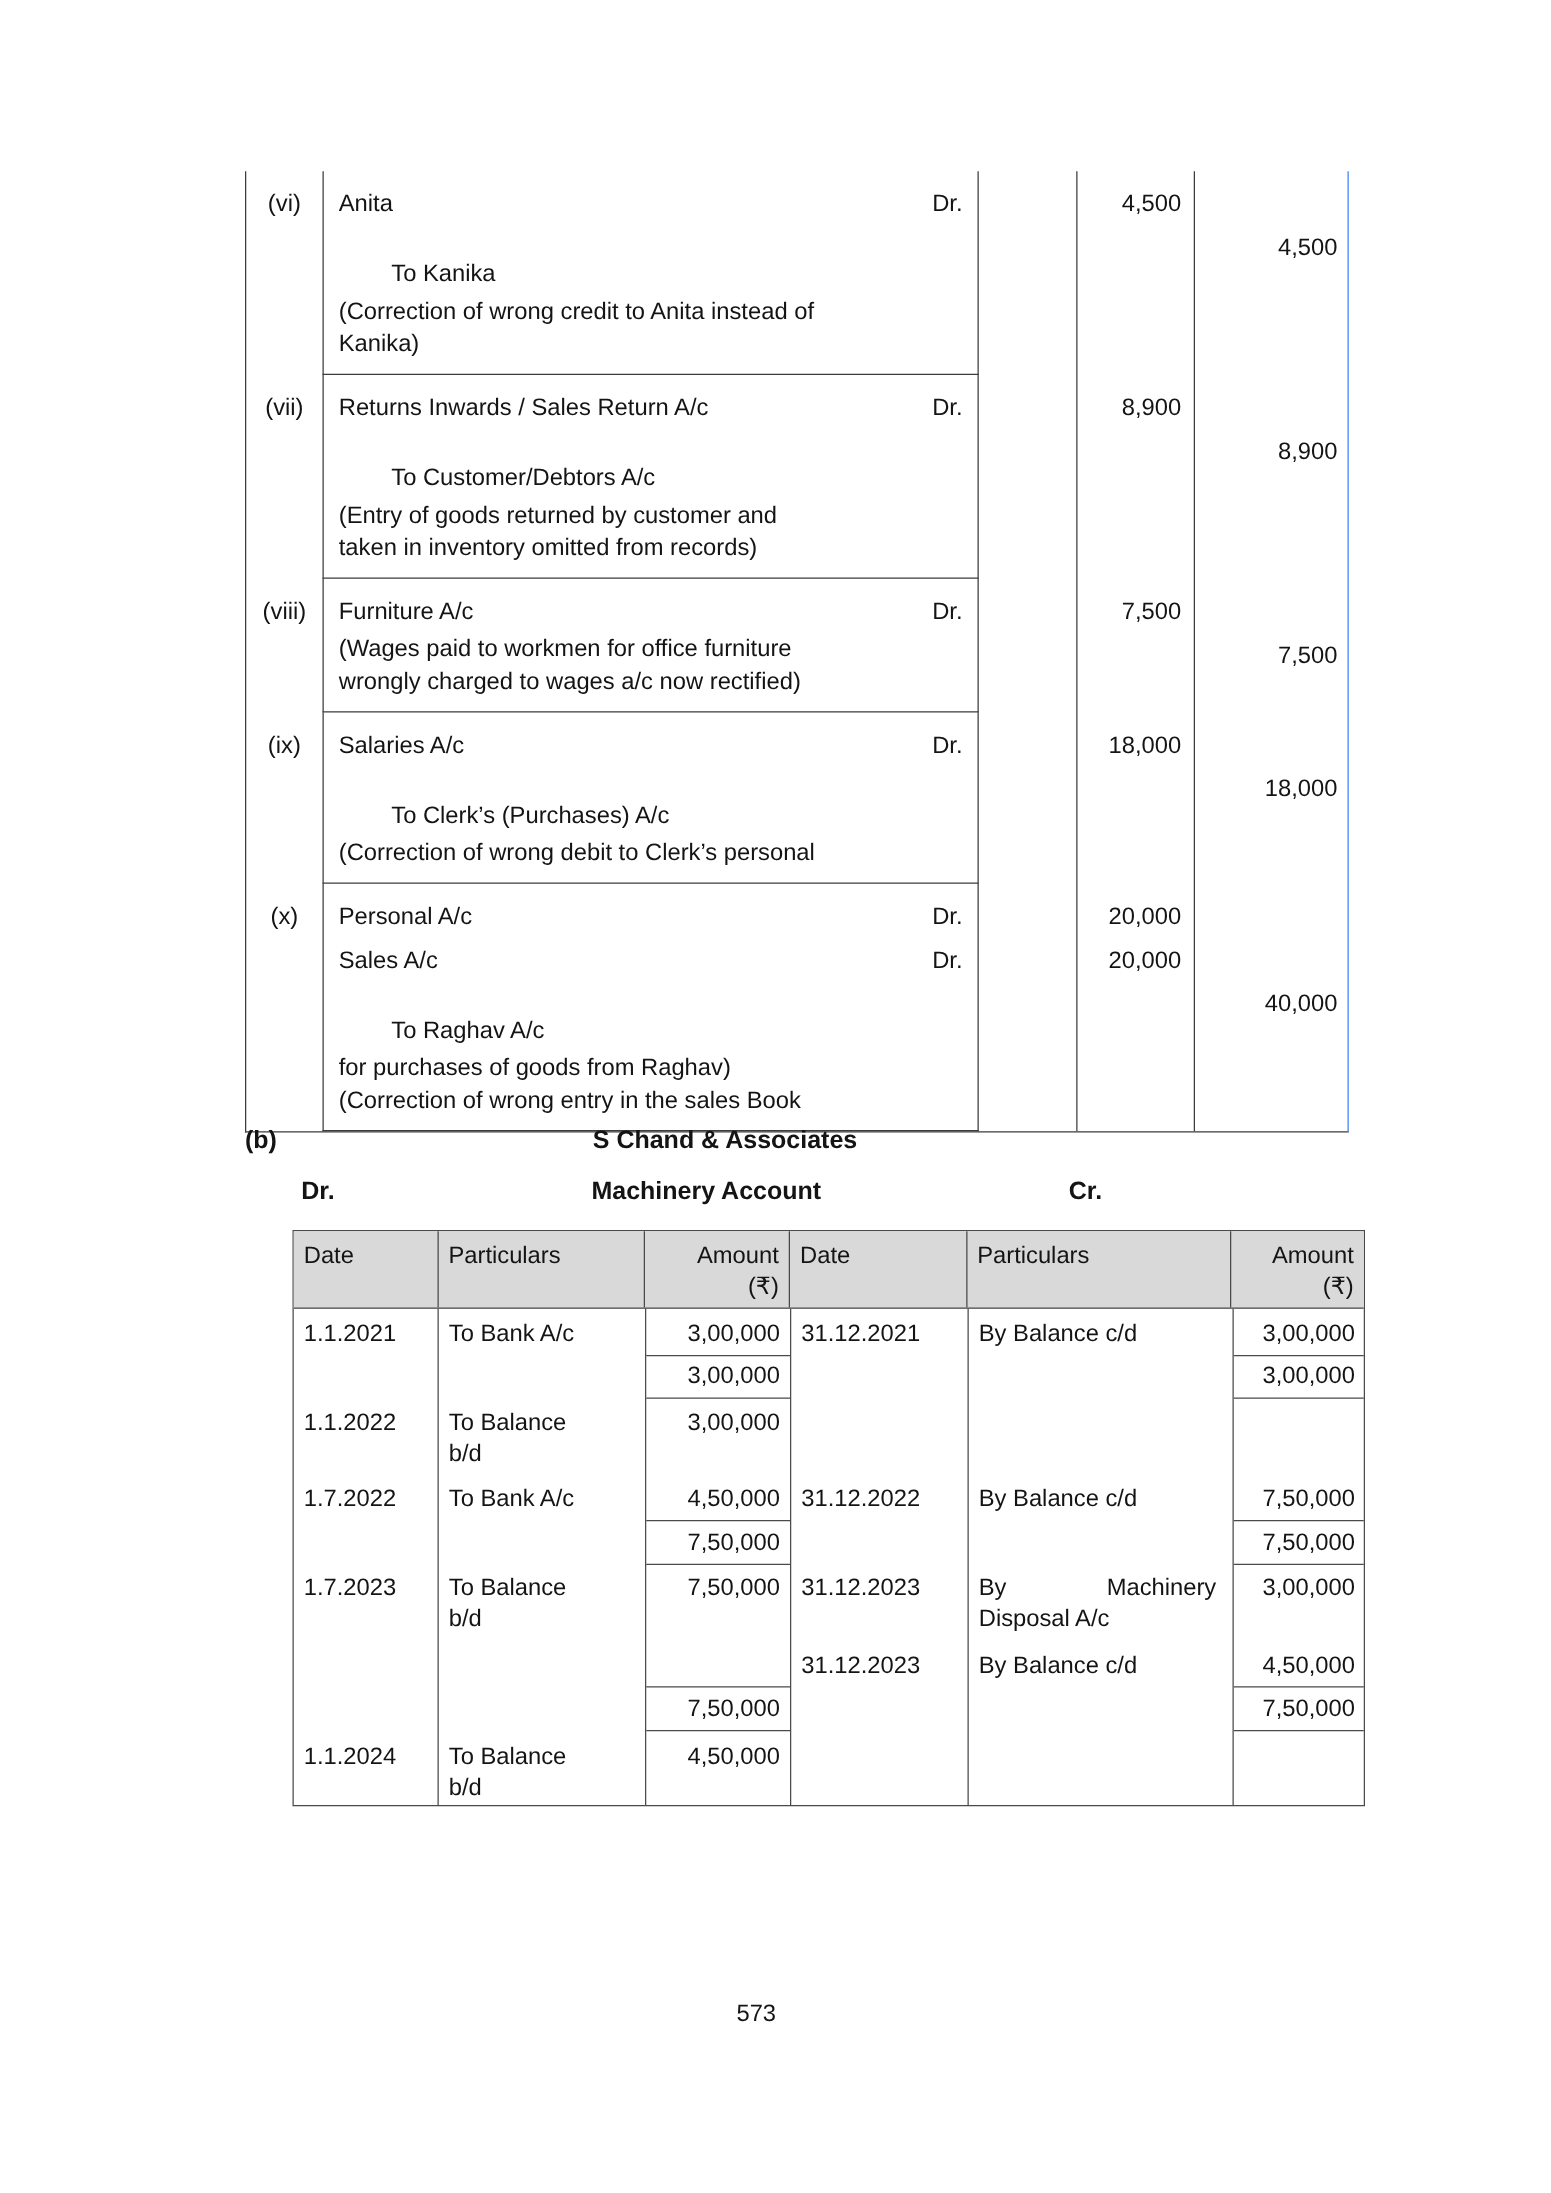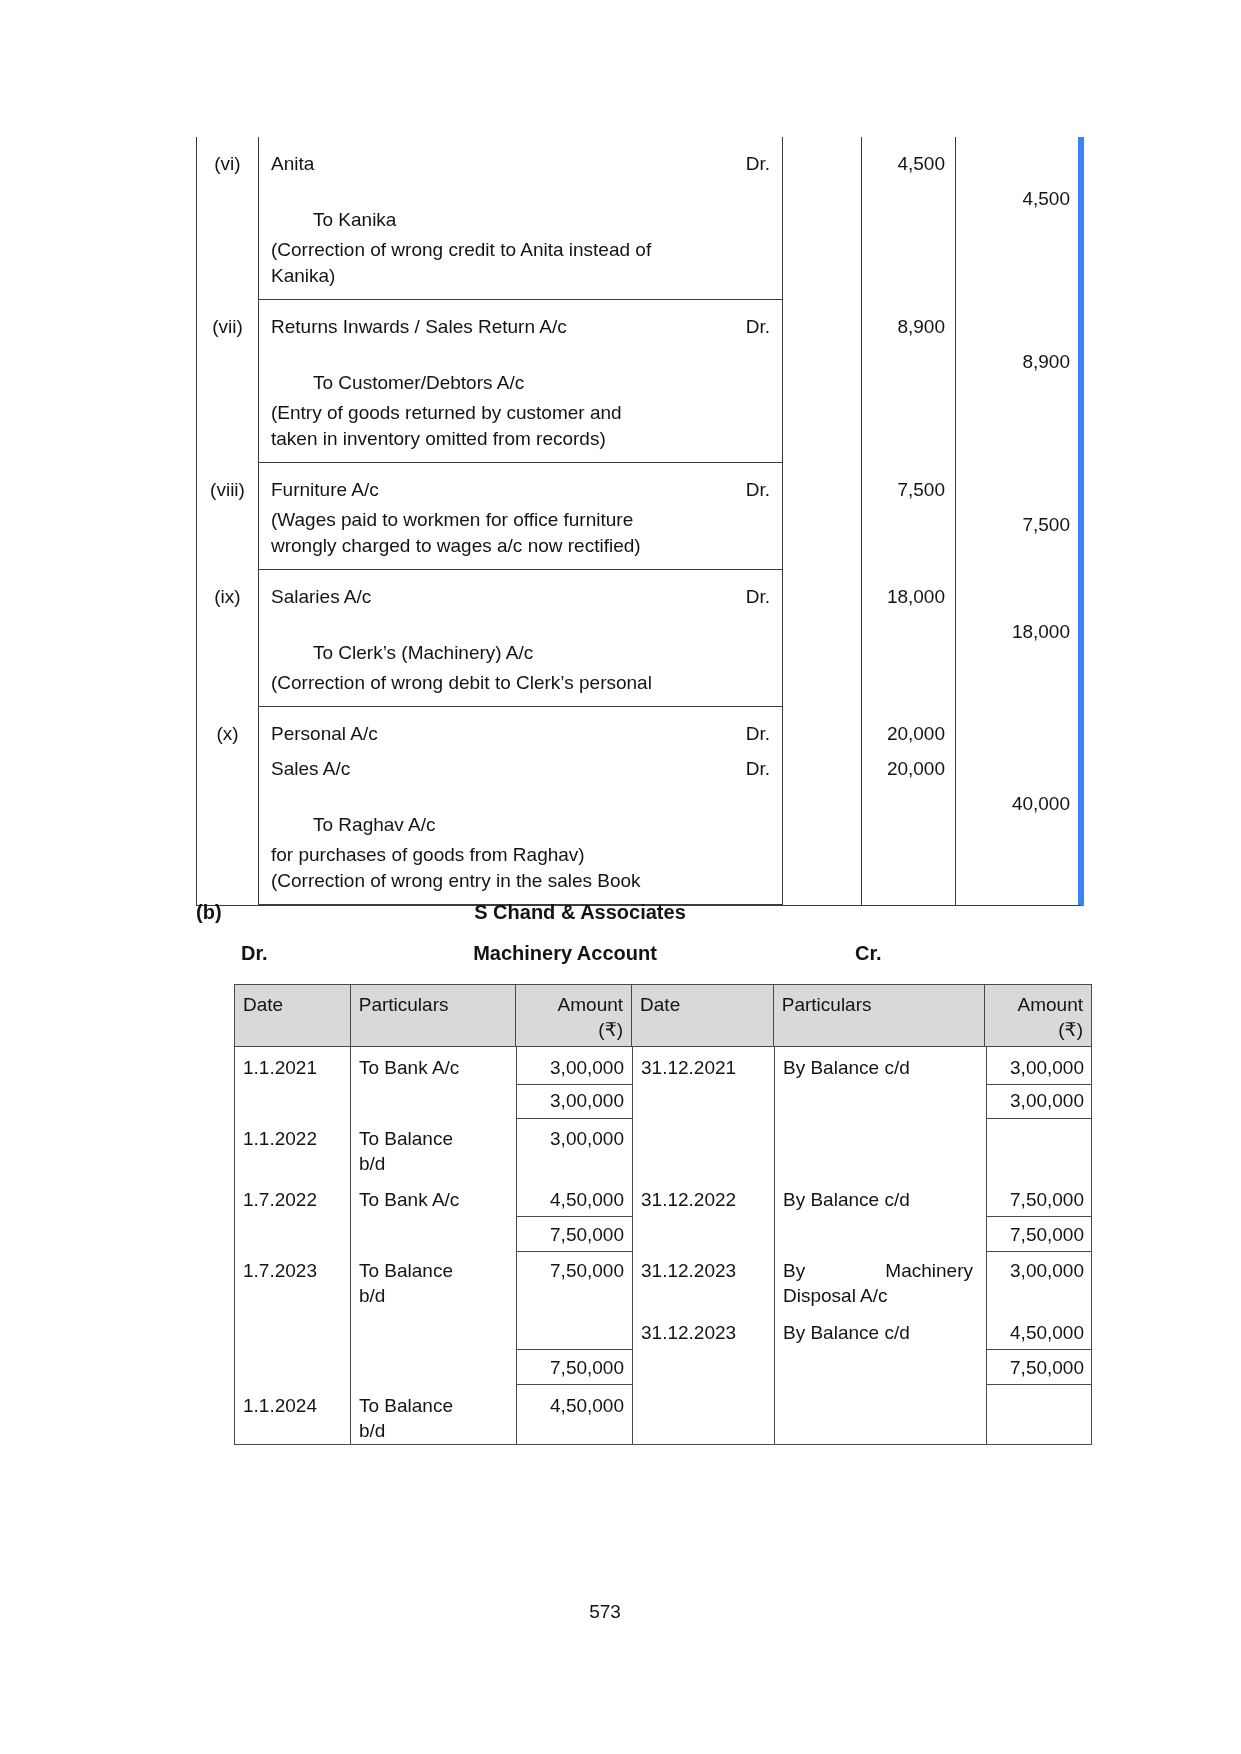"(vi)" #journal { border-right: 6px solid #3b82f6 -> 1px solid #3b82f6 }
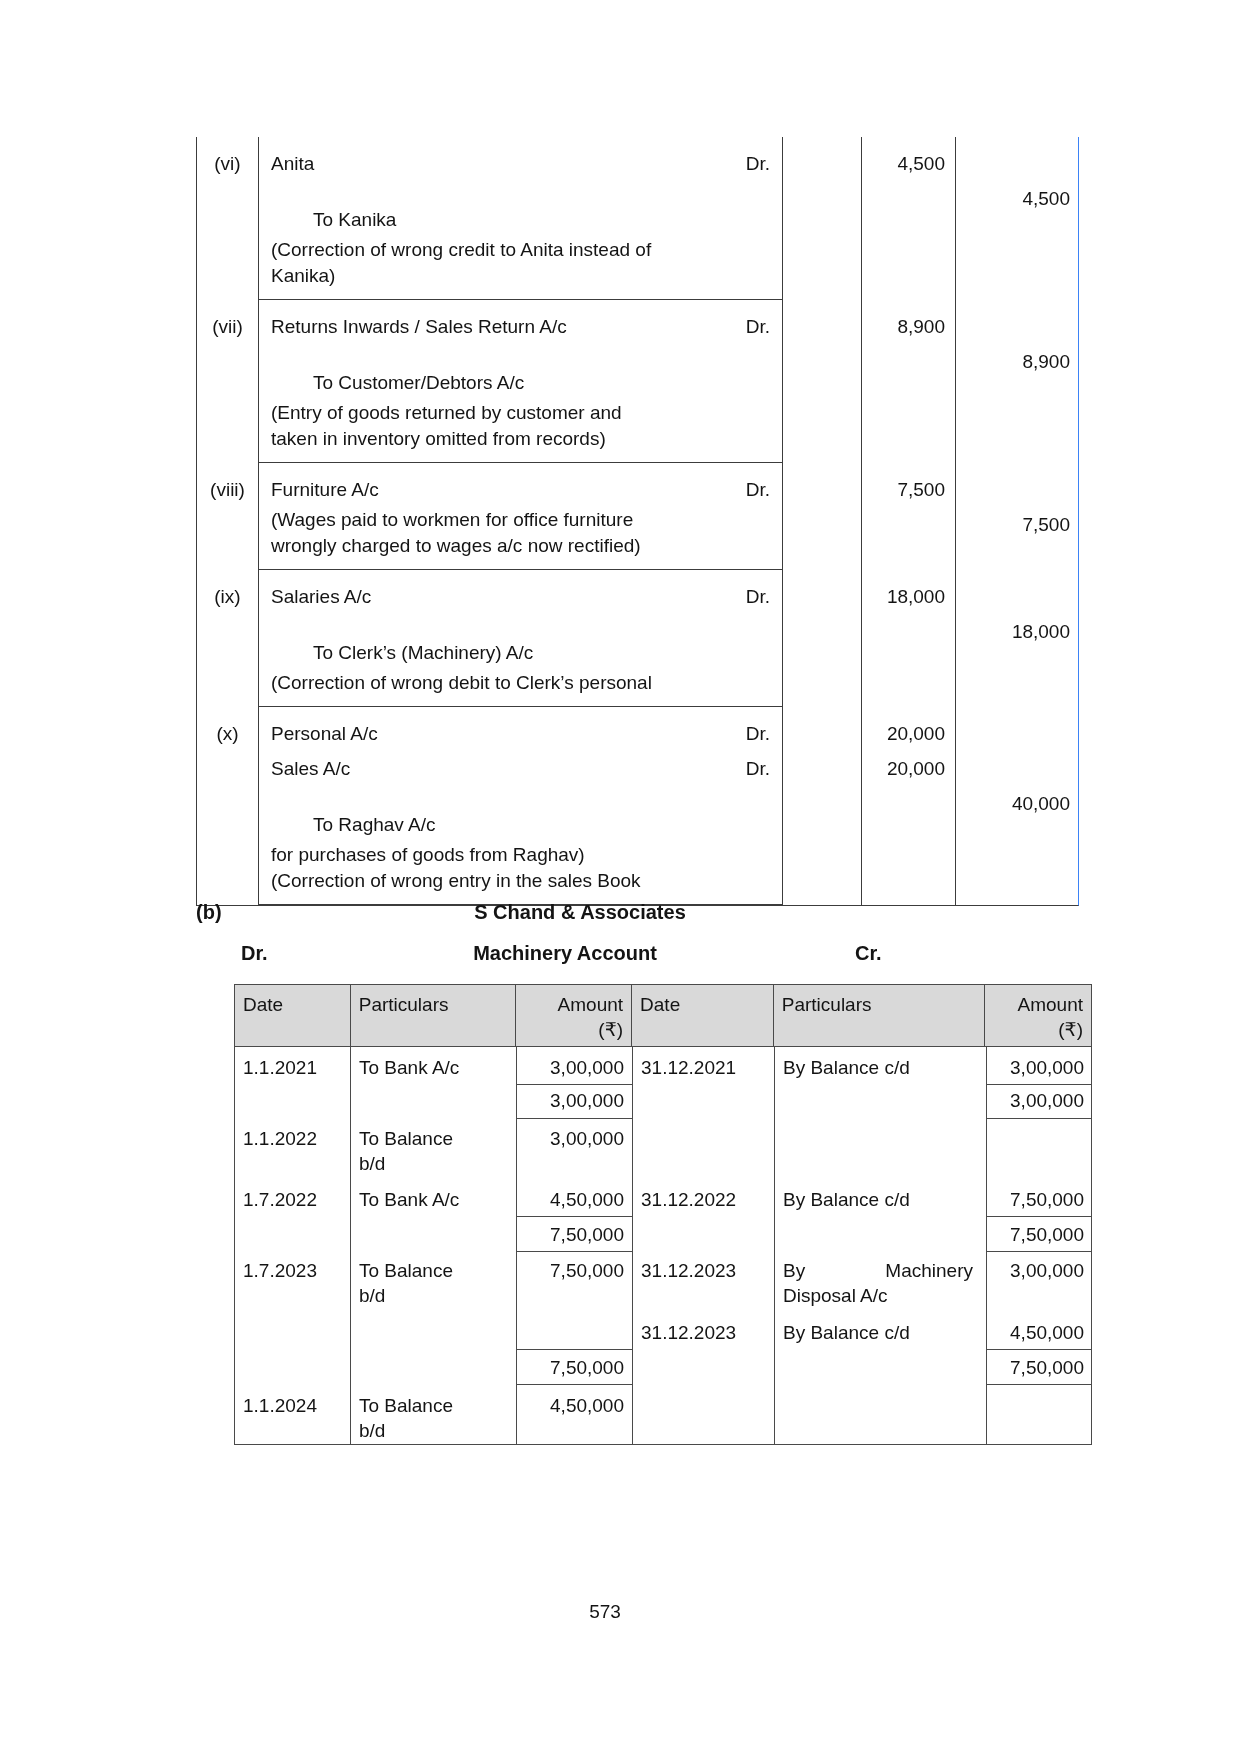"To Clerk’s (Machinery) A/c" span { text: Machinery -> Purchases }
